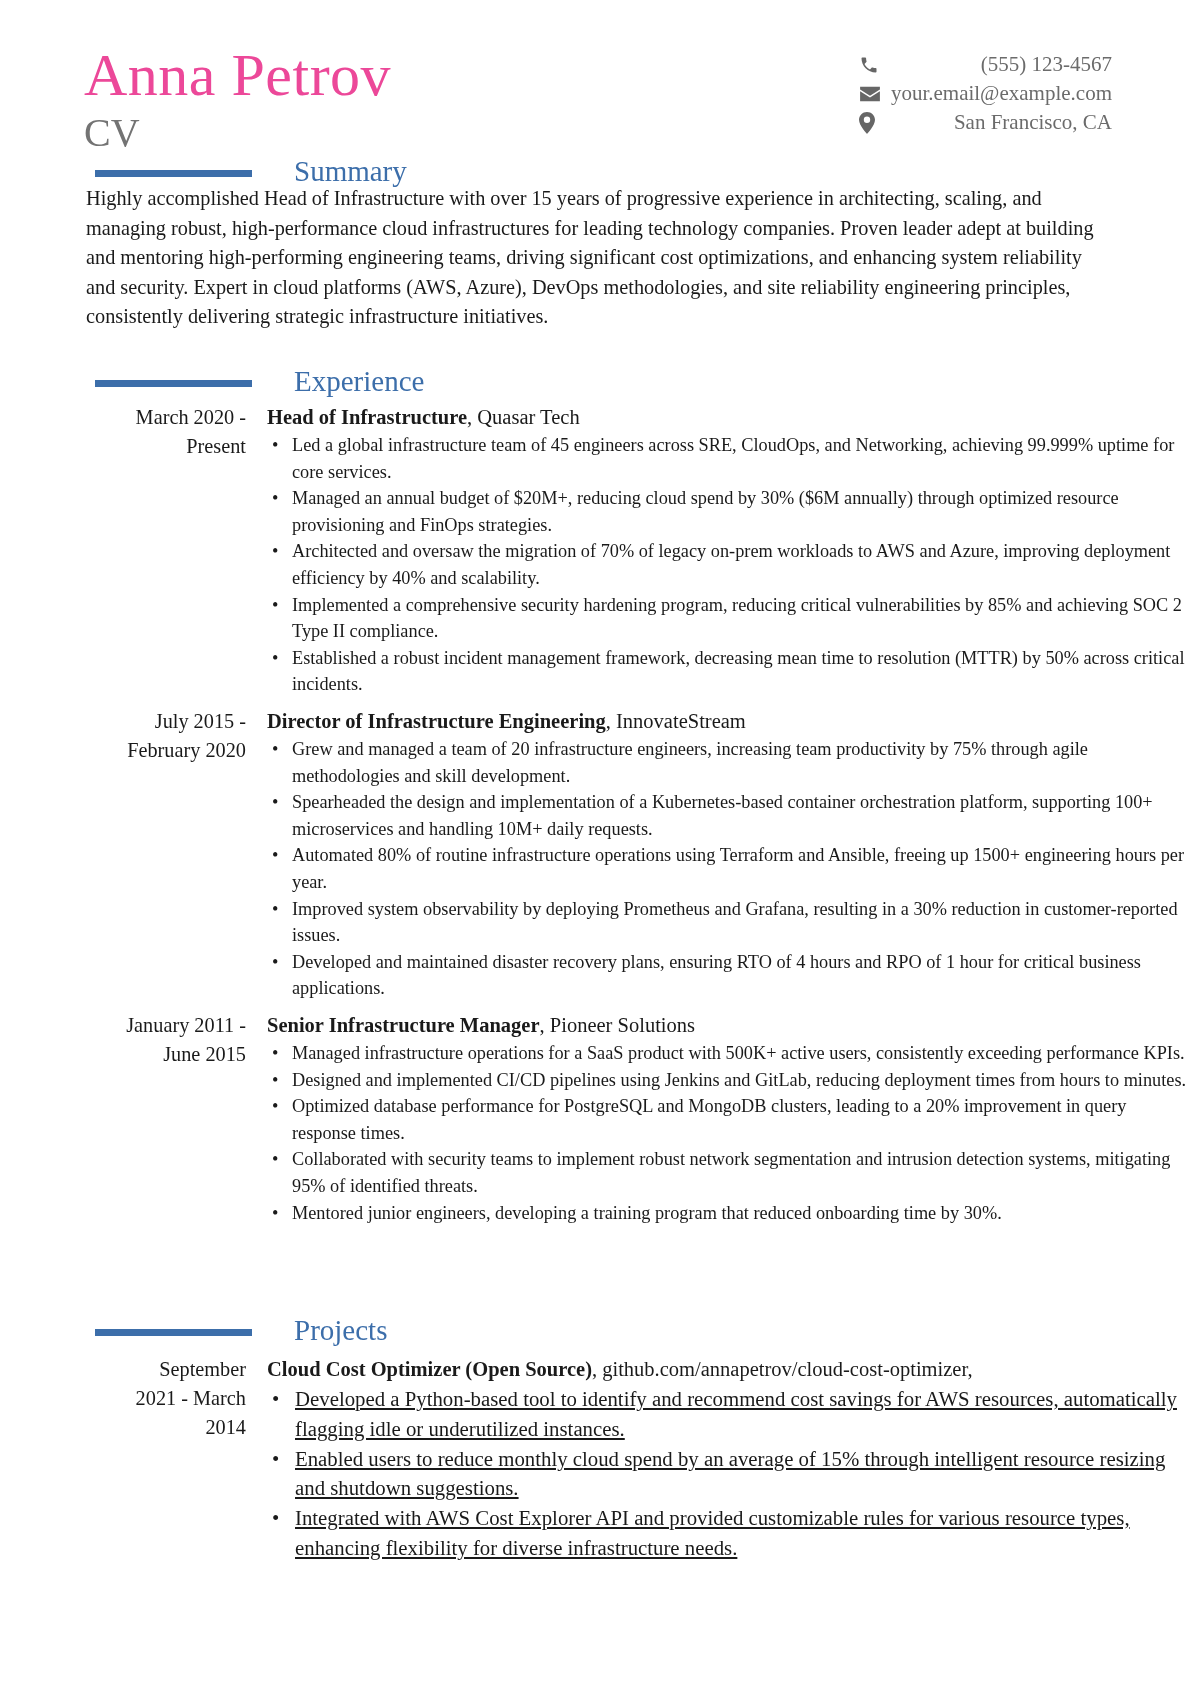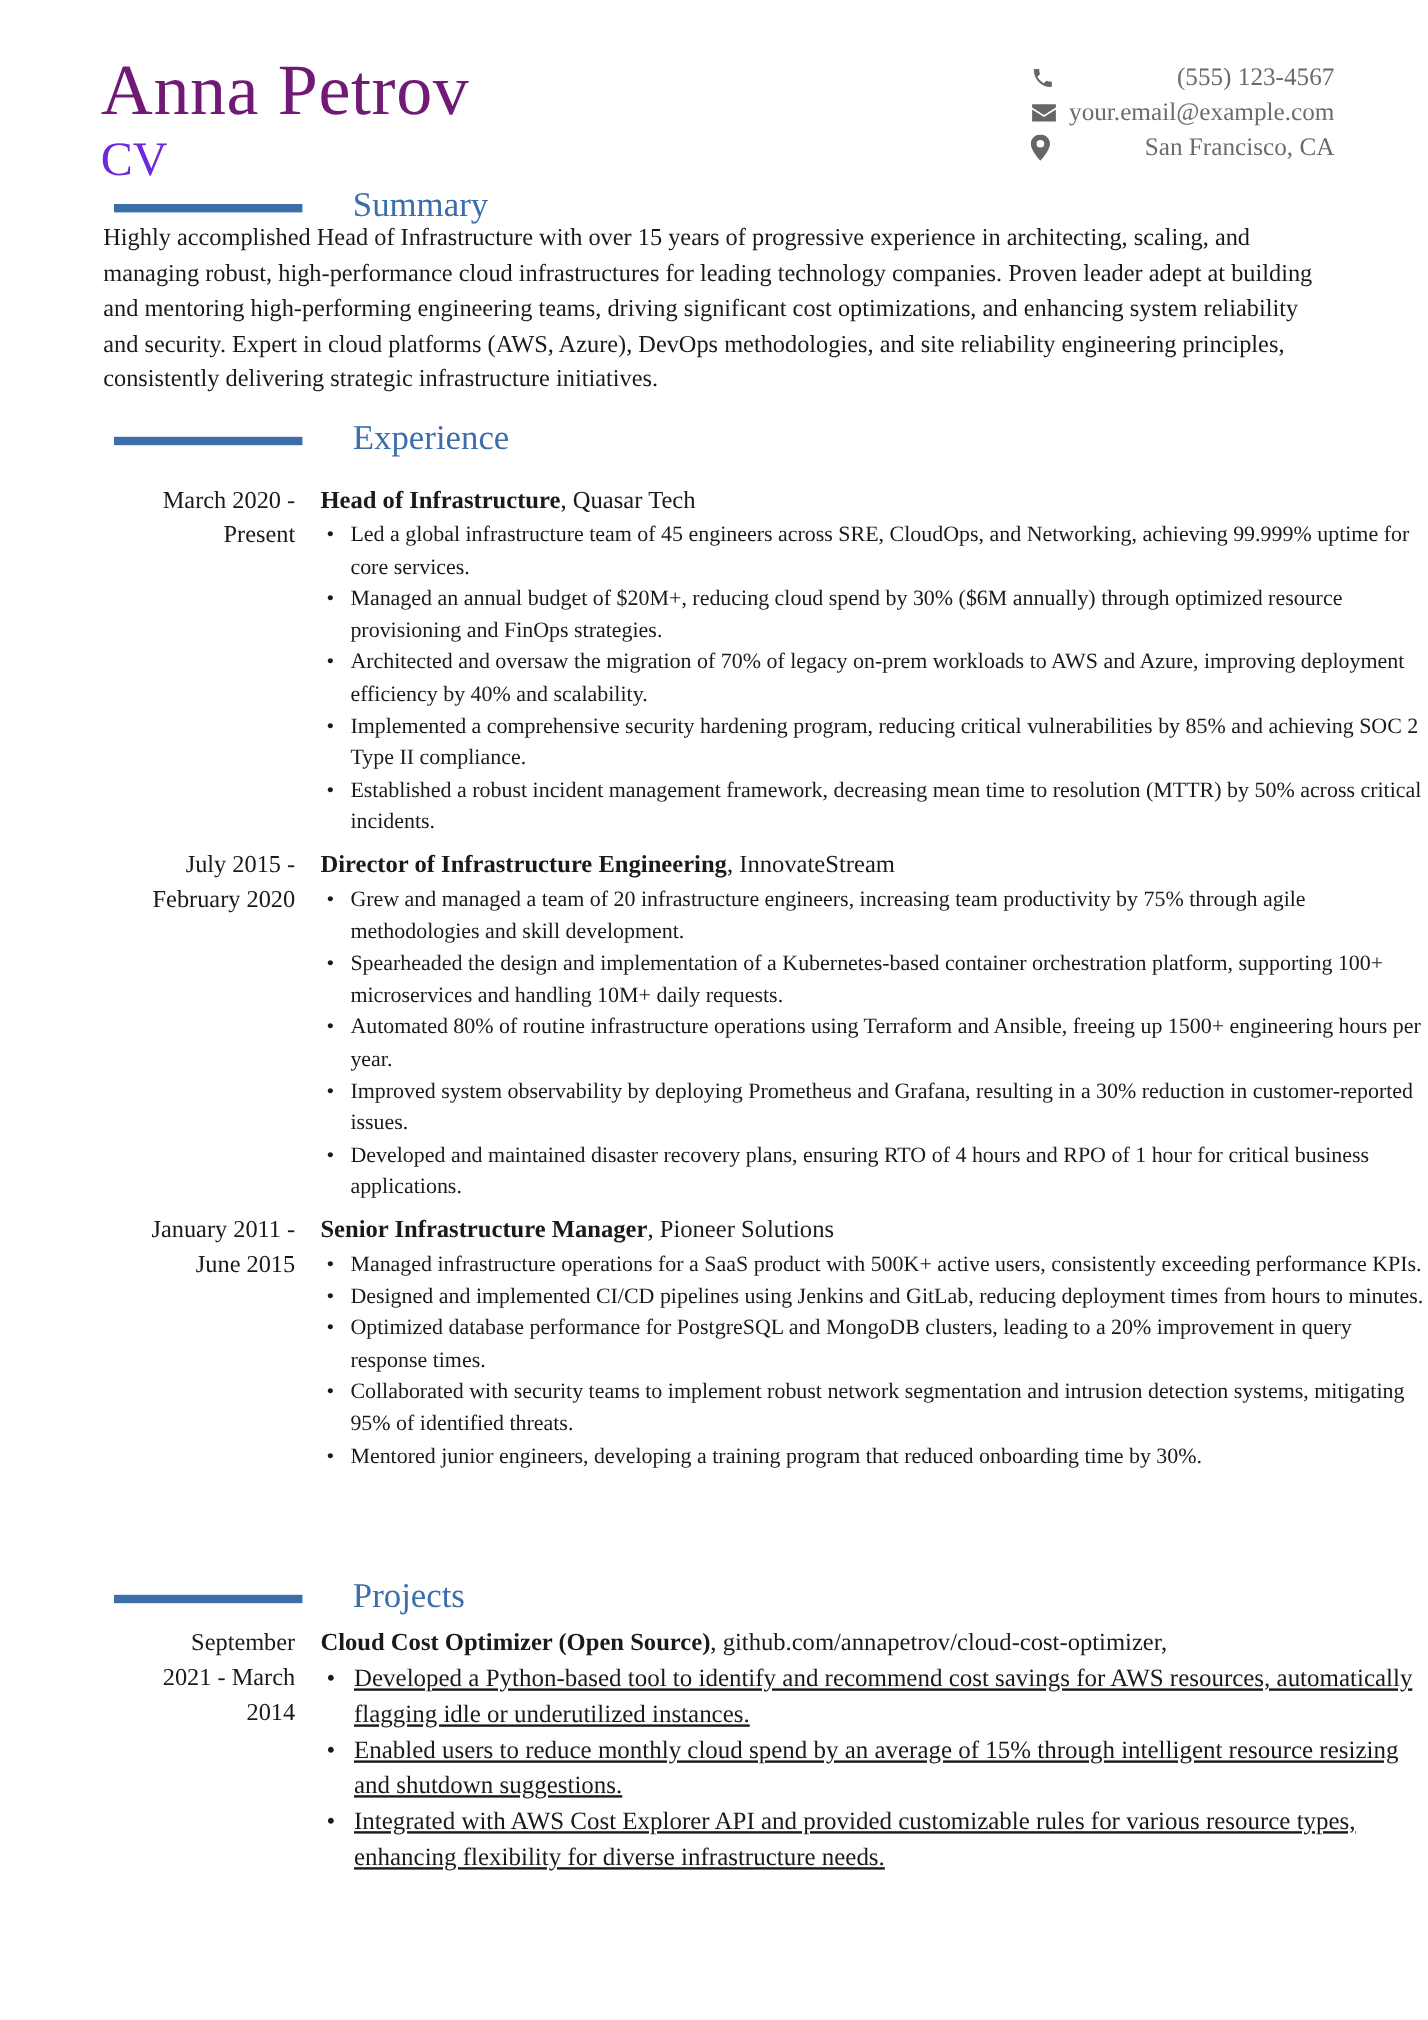"Anna Petrov" .name { color: #701a75 -> #ec4899 }
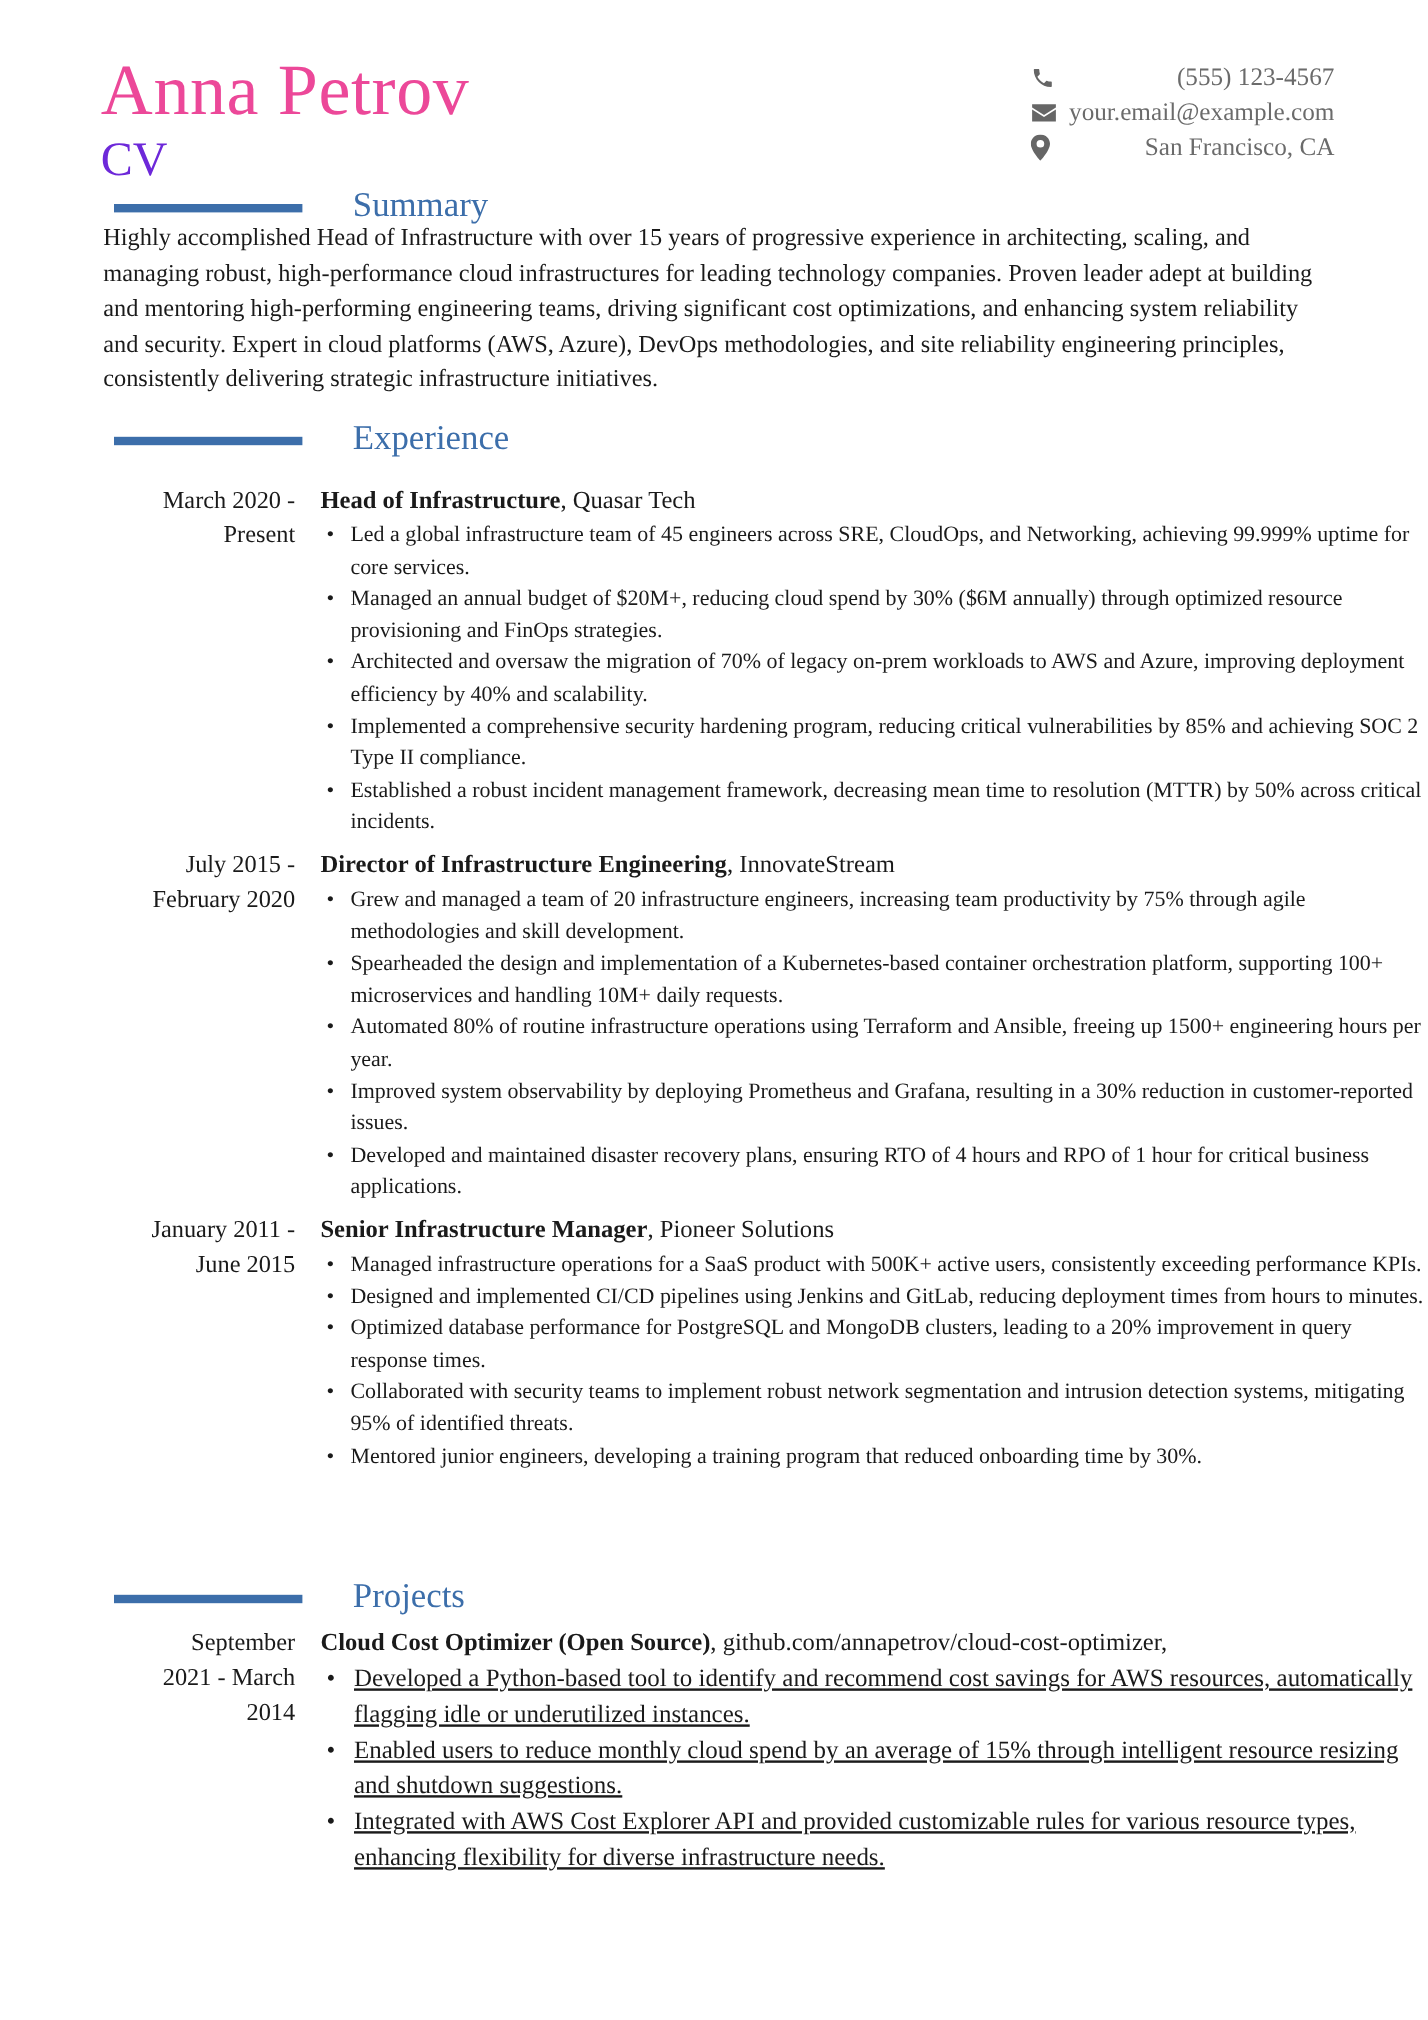"CV" .subtitle { color: #6d28d9 -> #737373 }
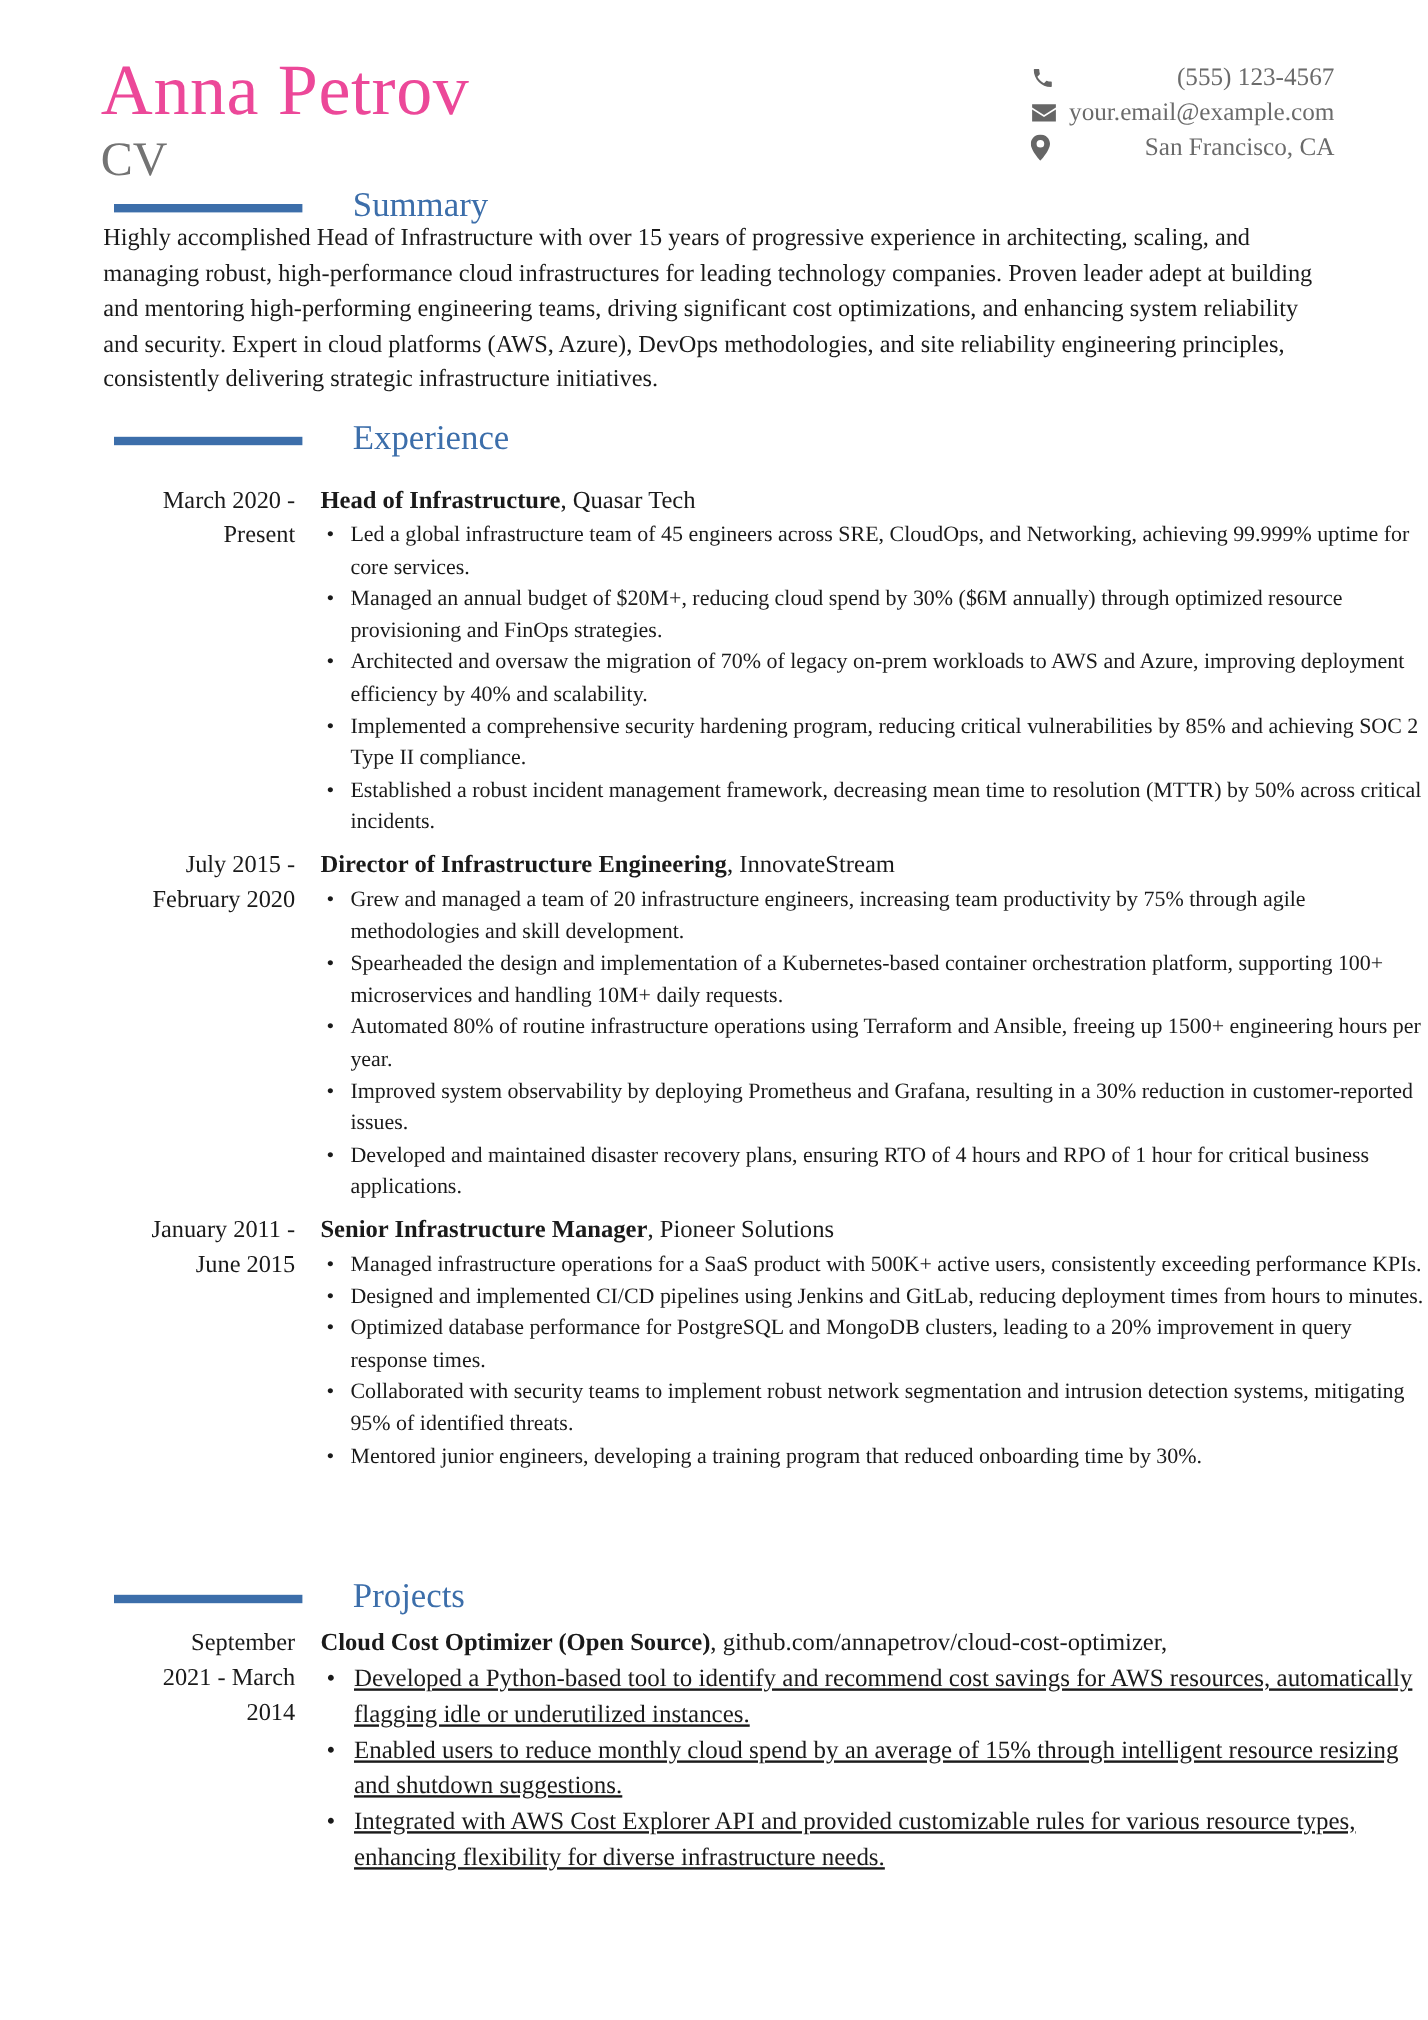"Experience" div.section-header { top: 348px -> 364px }
